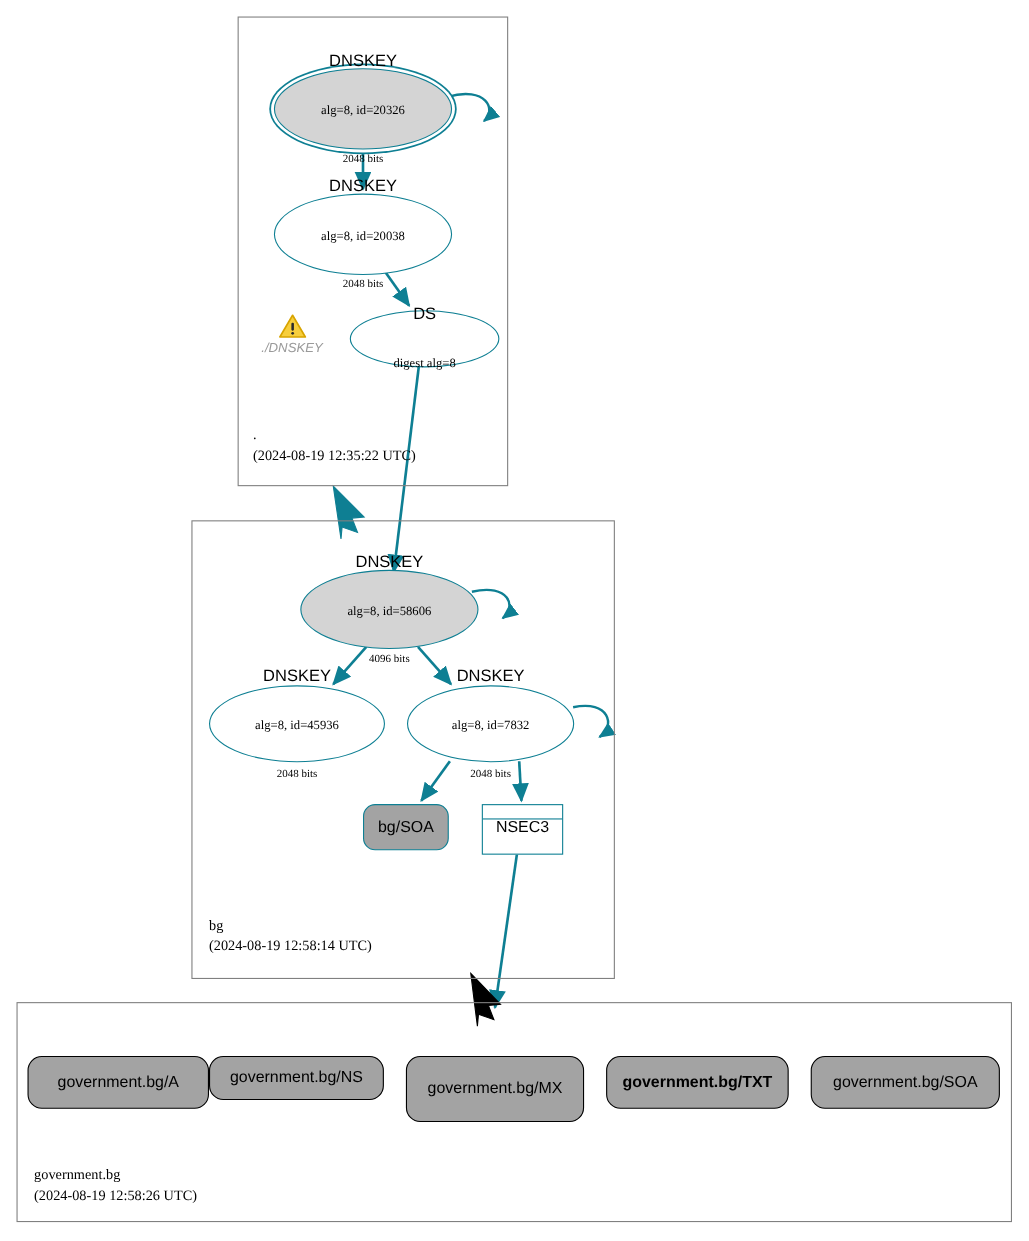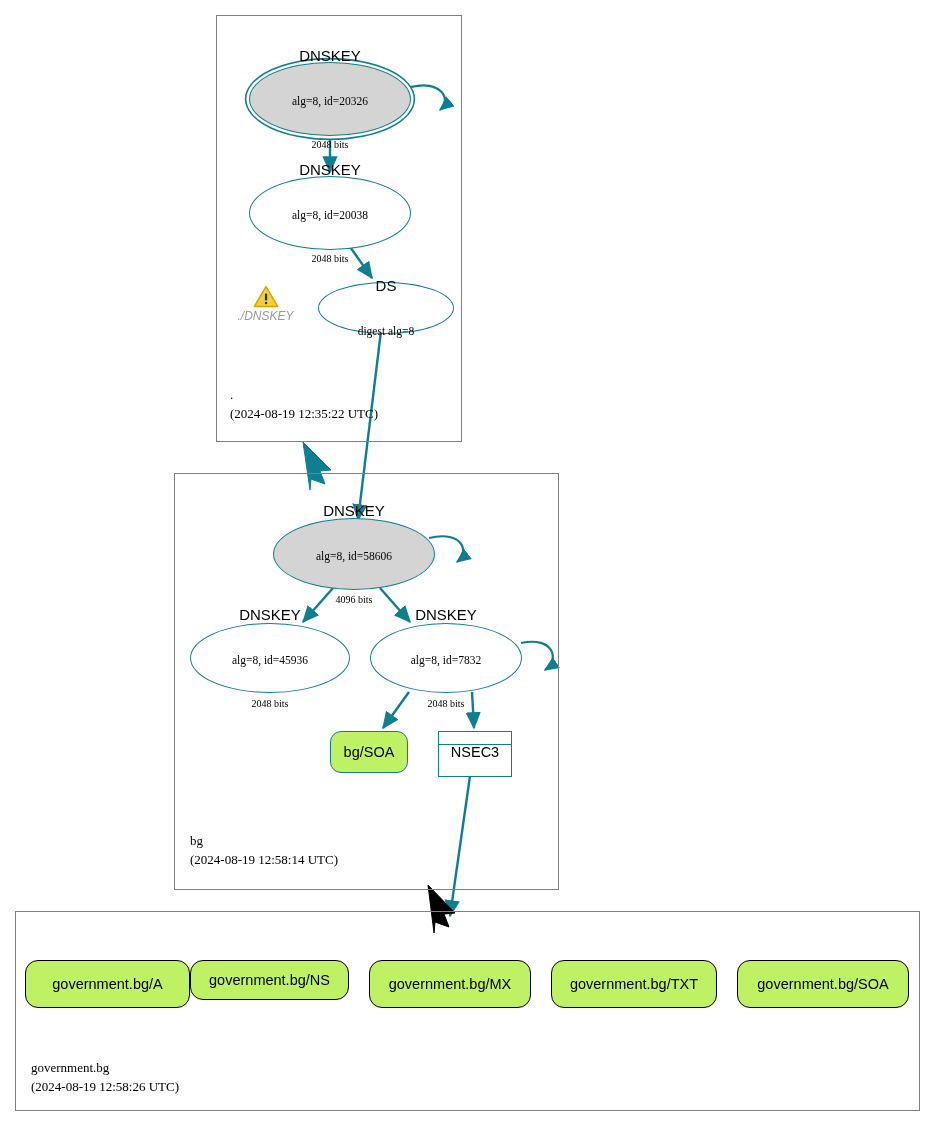"bg/SOA" .rrset { background: #bef264 -> #a3a3a3 }
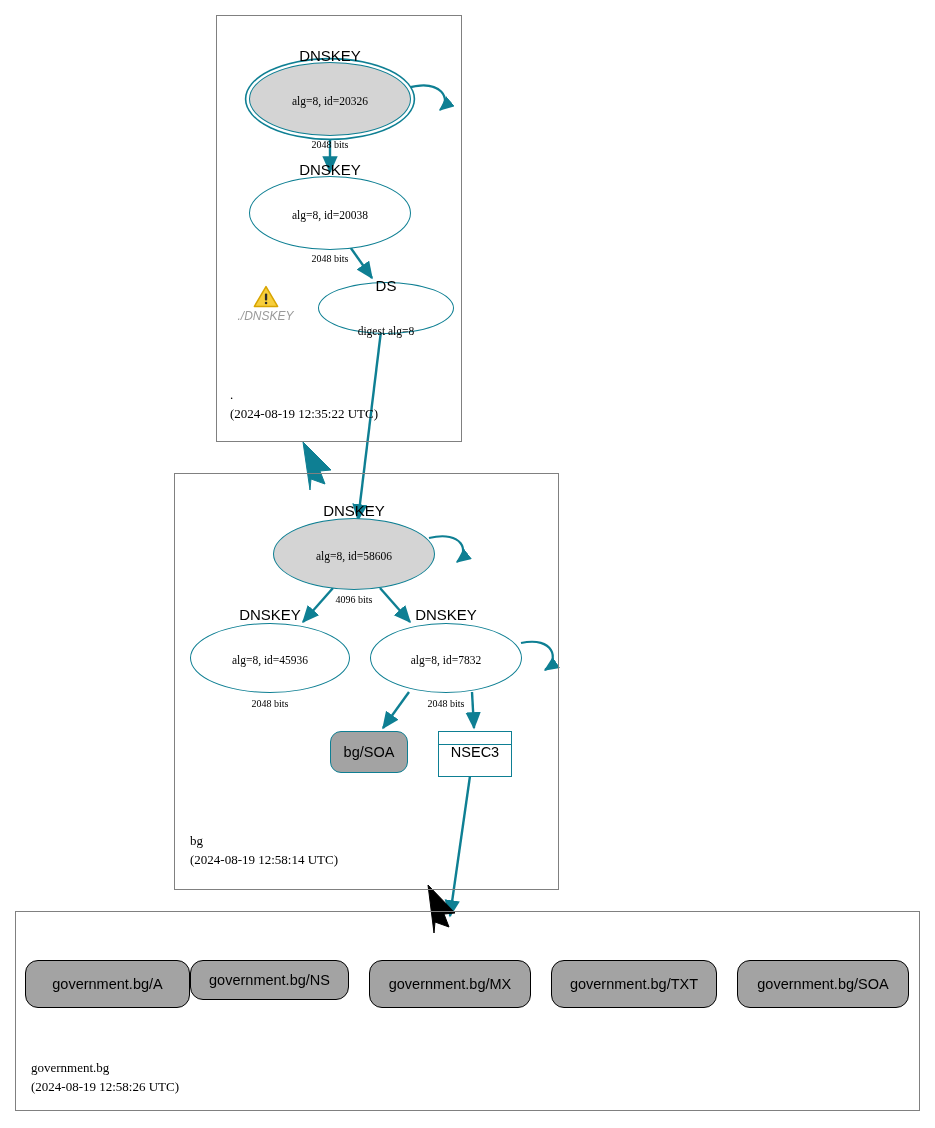"government.bg/MX" div.node { height: 48px -> 60px }
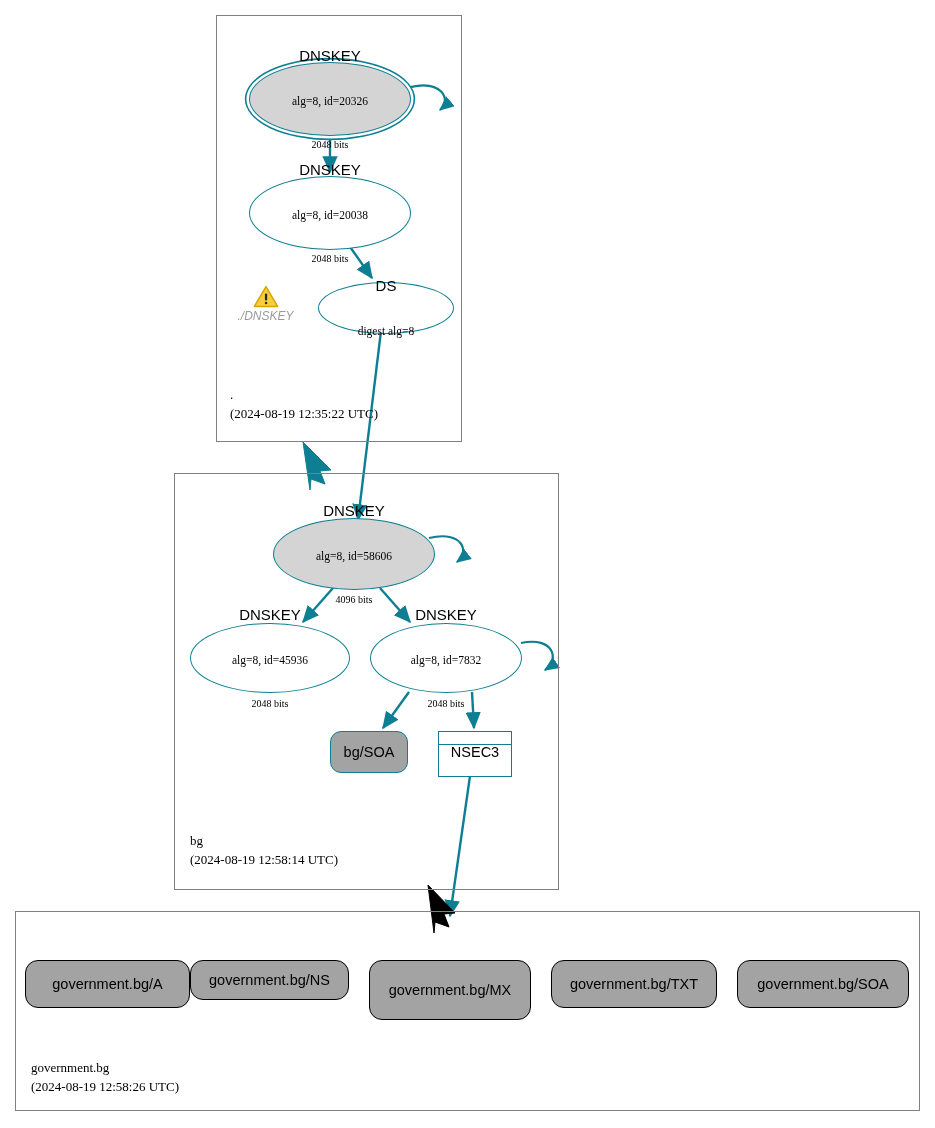"government.bg/TXT" div.node { font-weight: none -> bold }
